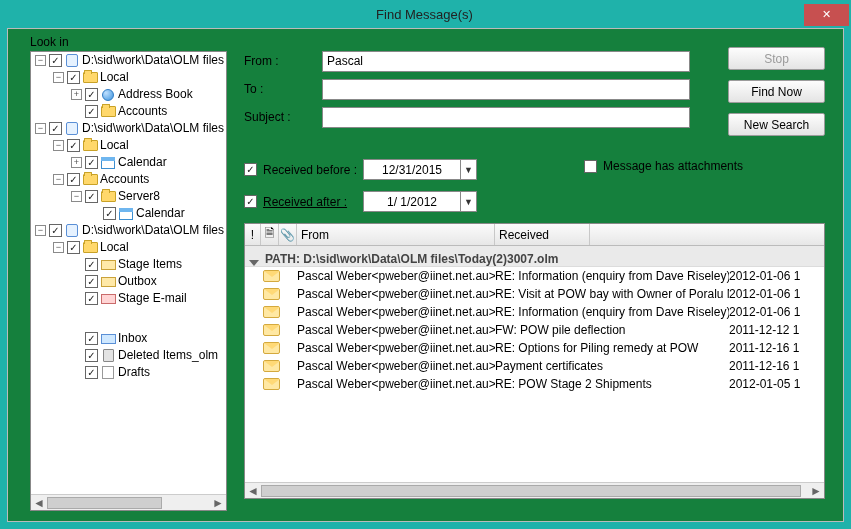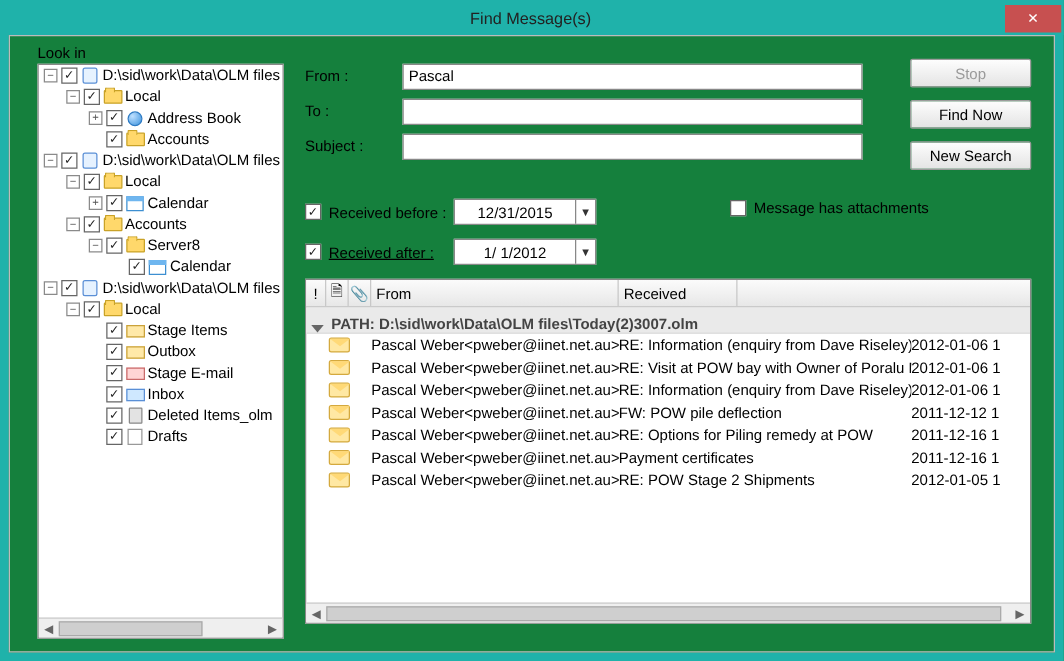"Inbox" div.tree-row { margin-top: none -> 23px }
